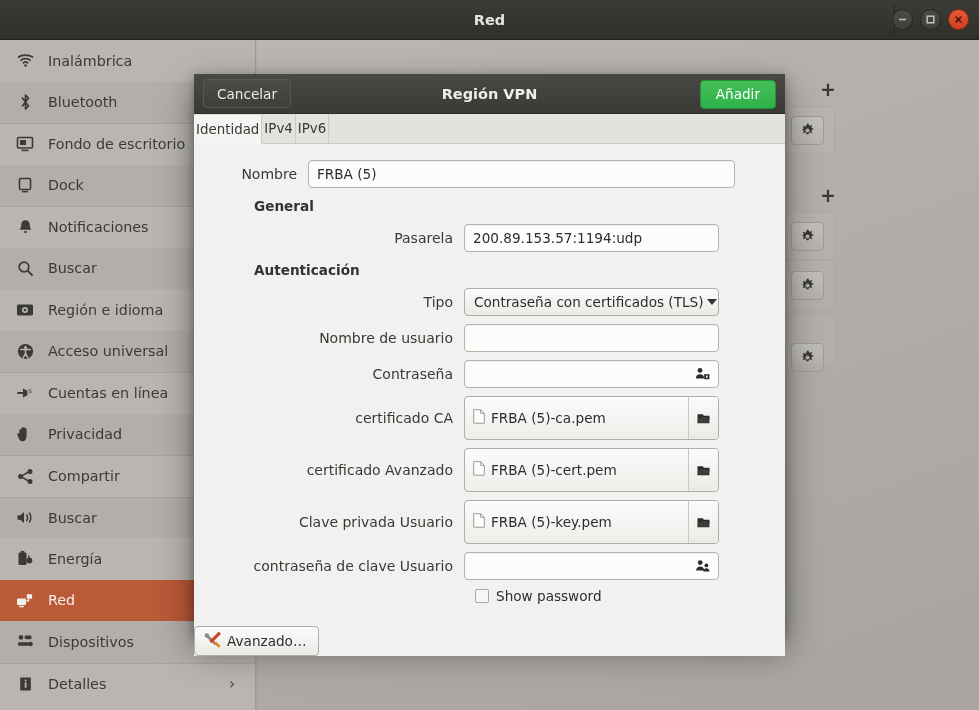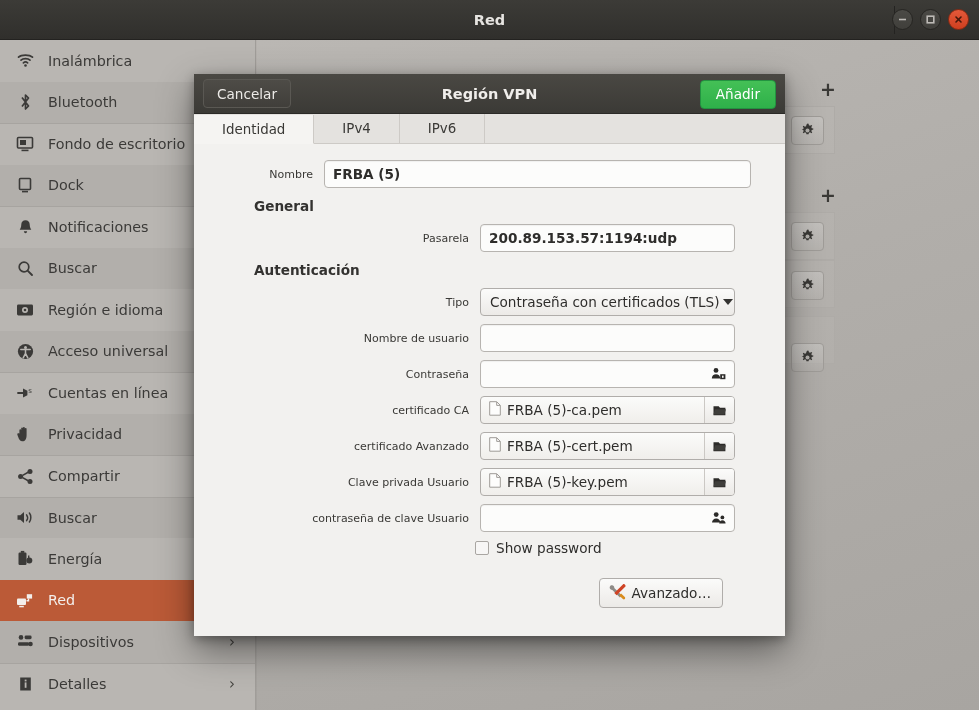"Identidad" .tab { padding: 0 28px -> 0 2px }
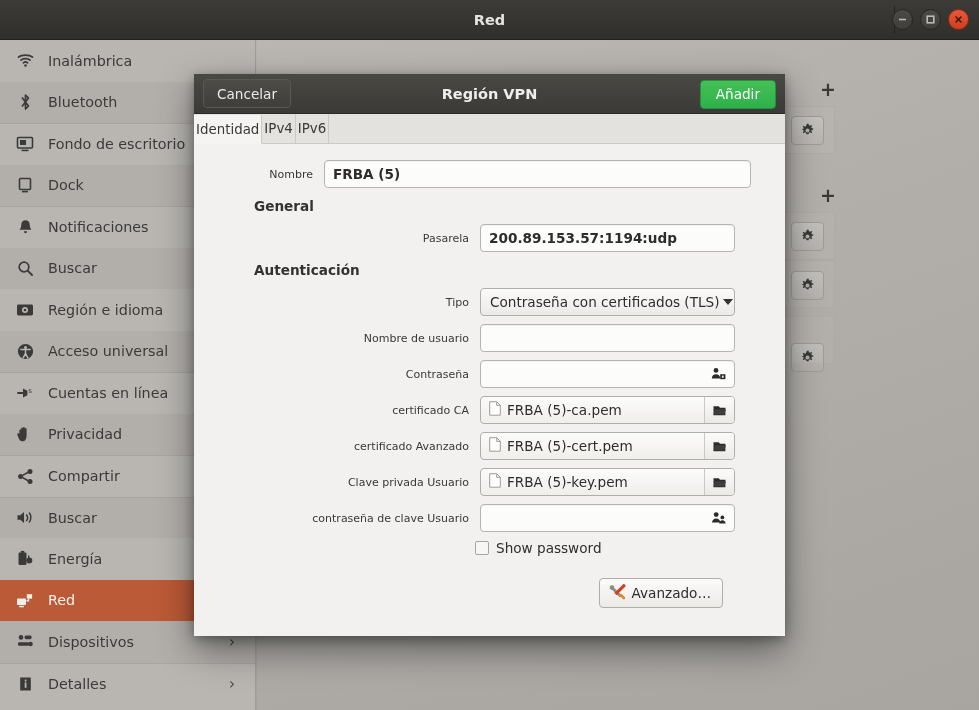"Nombre" .lbl { font-size: 11px -> 14px; margin-left: 16px -> none }
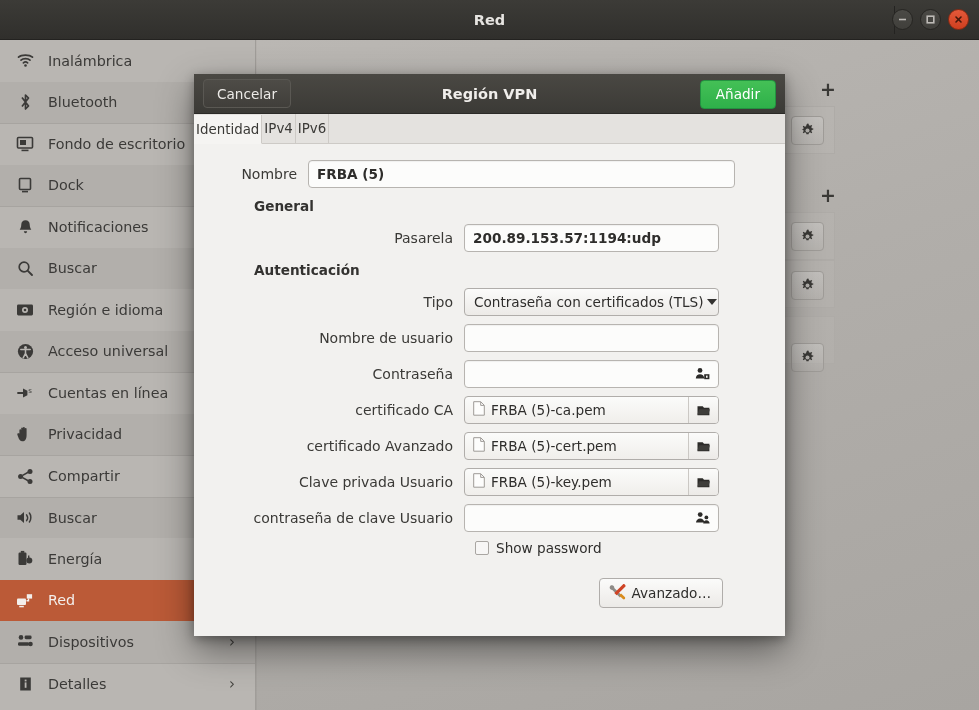"FRBA (5)" .inp .val { font-weight: bold -> none }
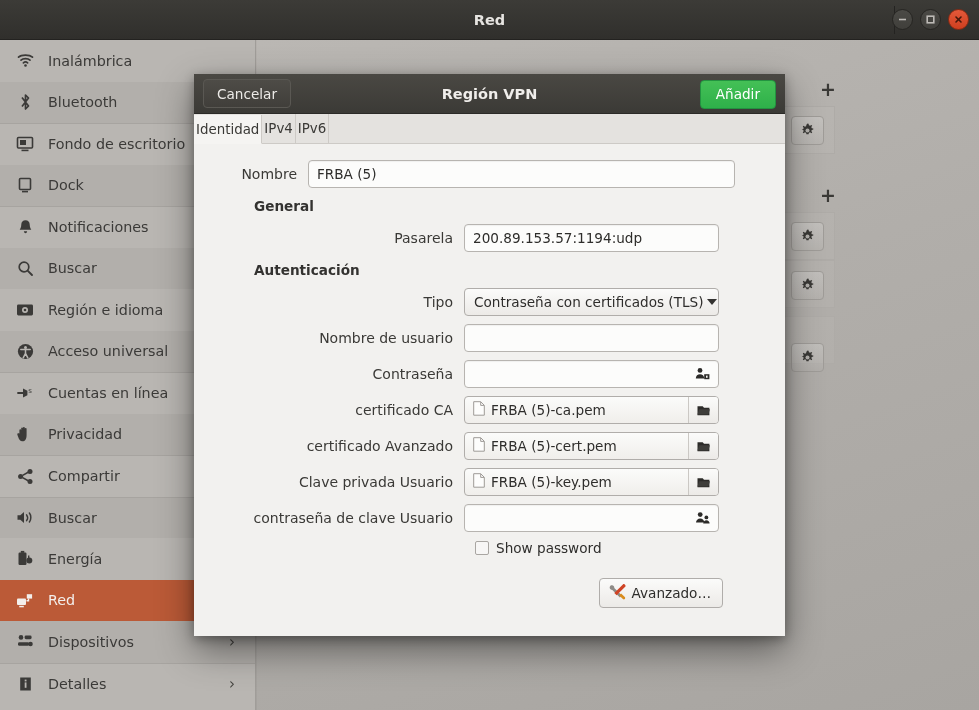"FRBA (5)-ca.pem" .filebox { height: 28px -> 44px }
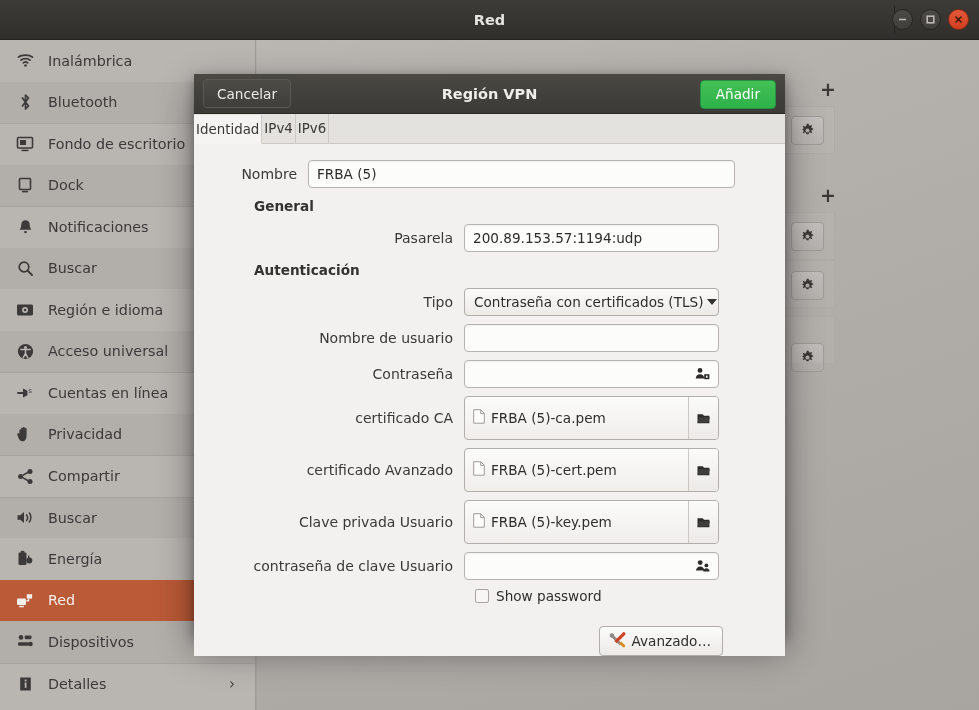"Avanzado…" .adv-row { justify-content: flex-end -> flex-start }
